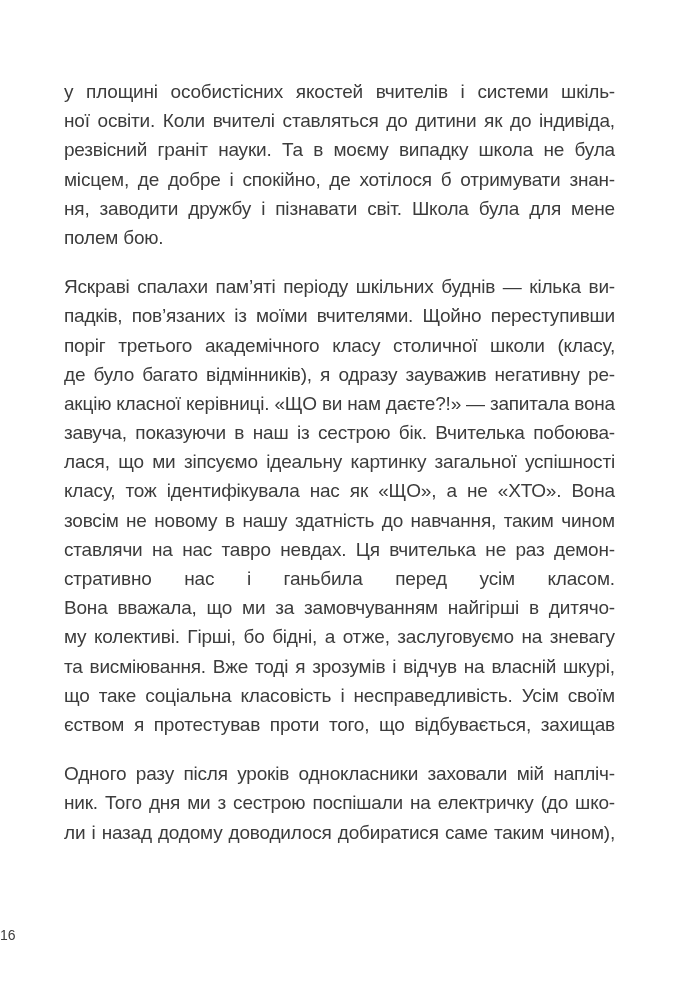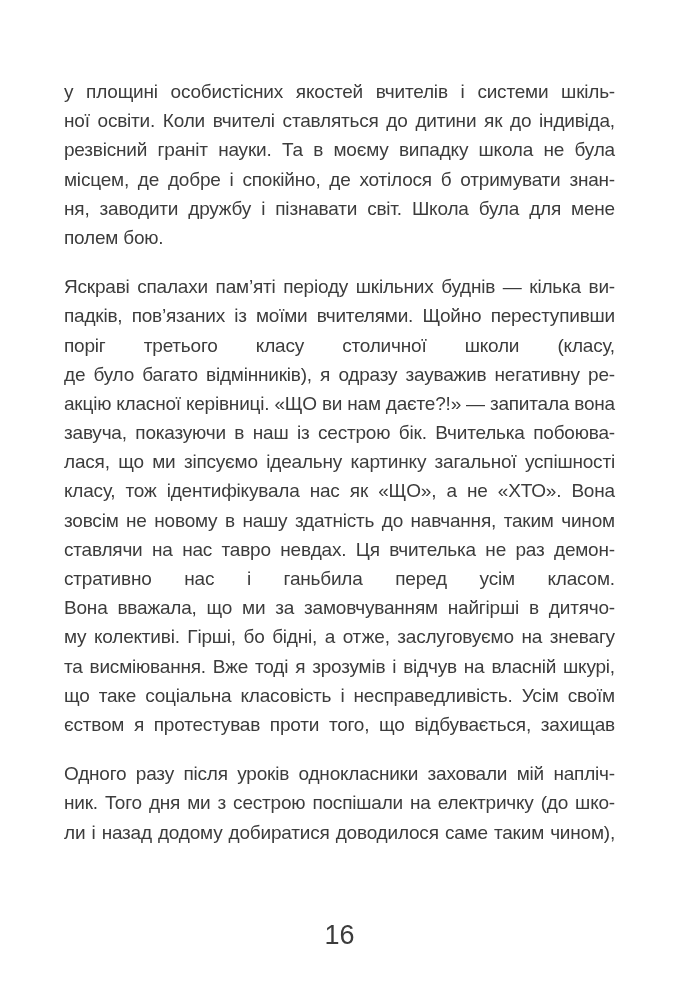"академічного" span { html: none -> <span>академічного</span> }
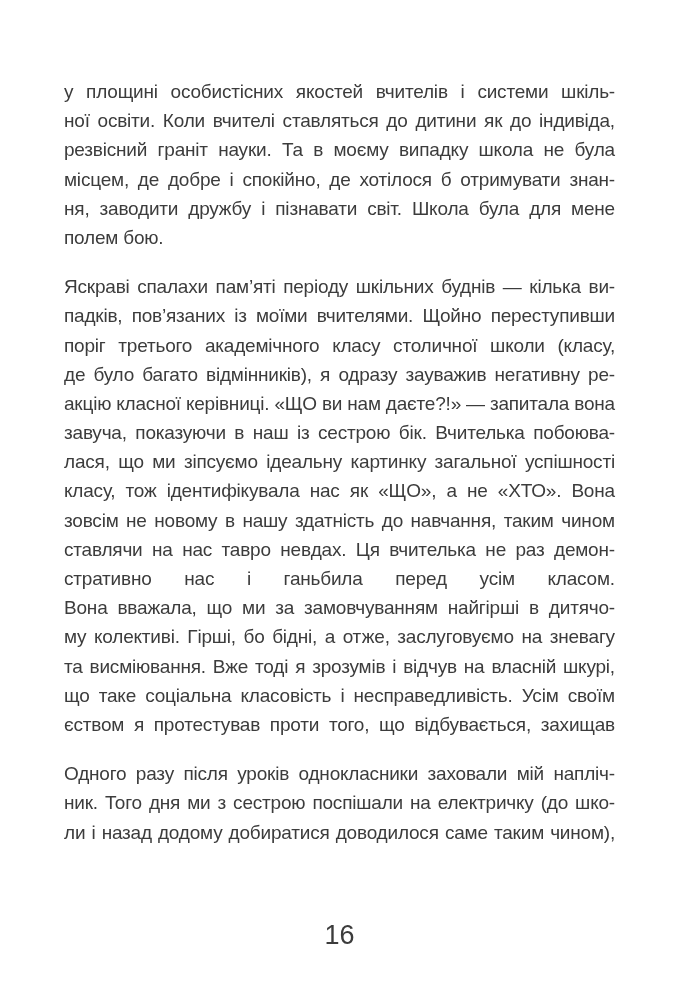"добиратися" span { order: before "доводилося" -> after "доводилося" }
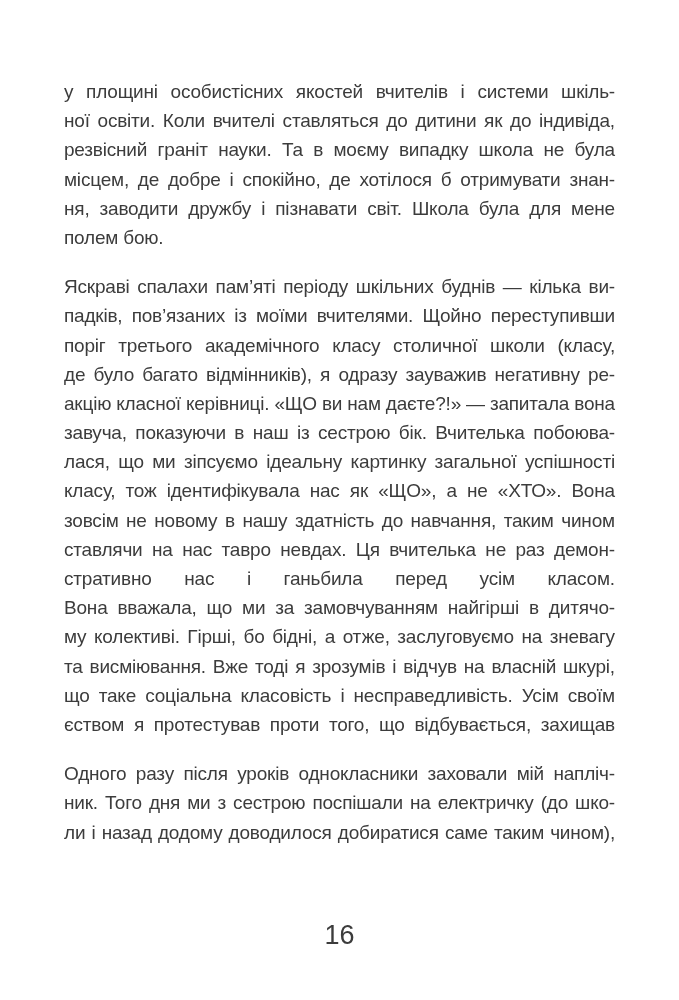"16" .page-number { font-size: 27px -> 14px; text-align: center -> left }
